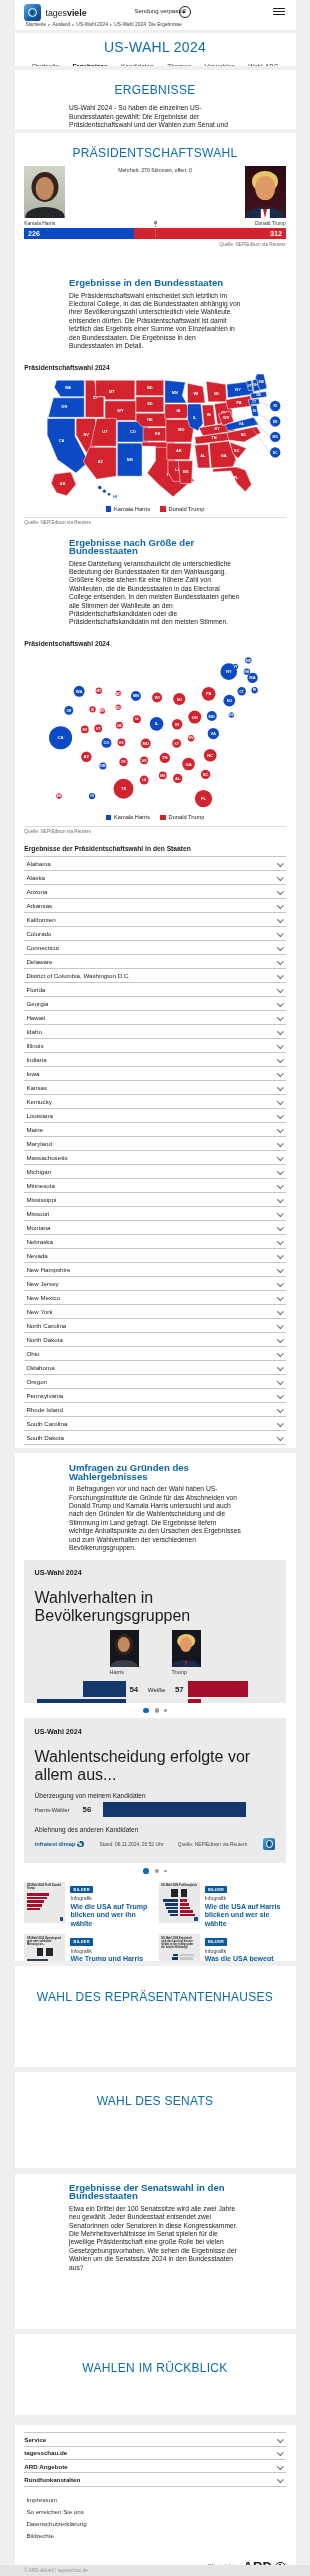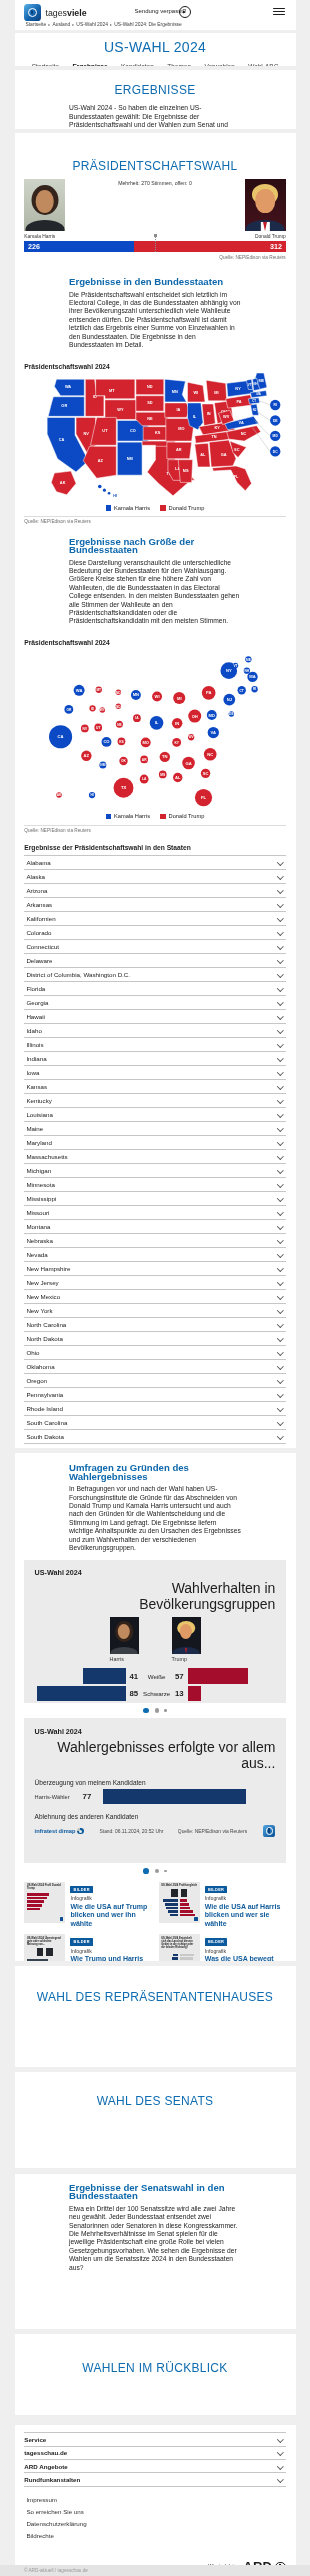"PRÄSIDENTSCHAFTSWAHL" div.card { padding-top: 26px -> 13px }
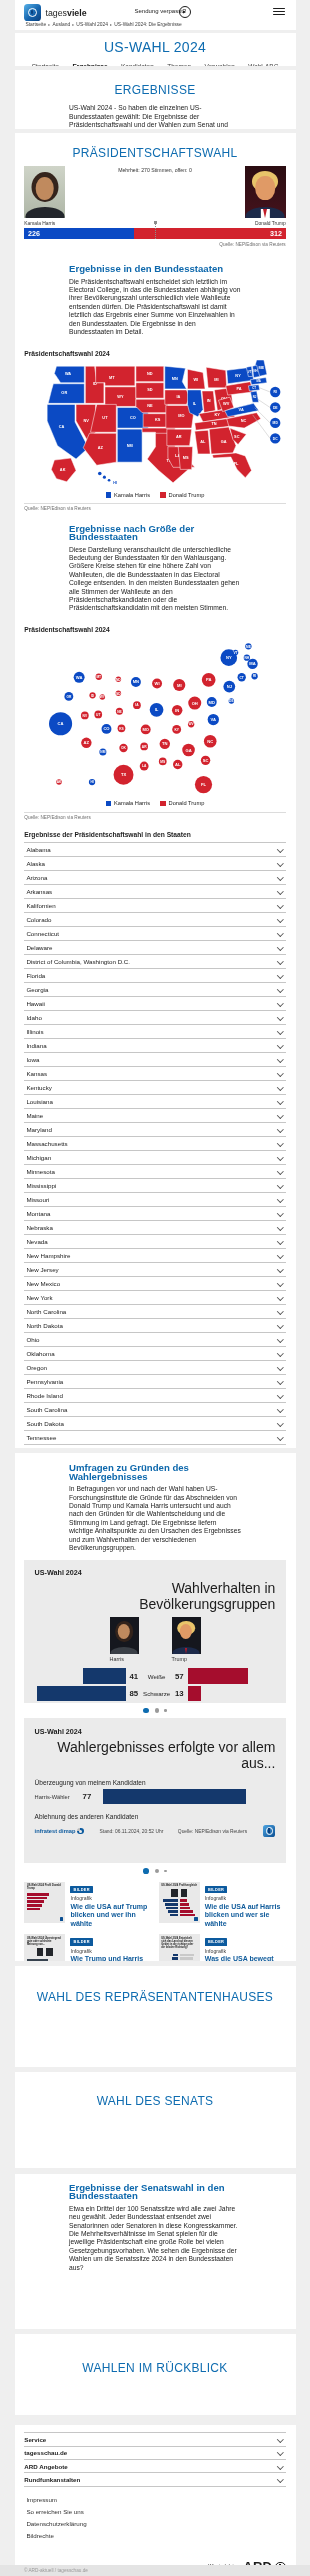"Ergebnisse in den Bundesstaaten" div { margin-top: 18px -> 32px }
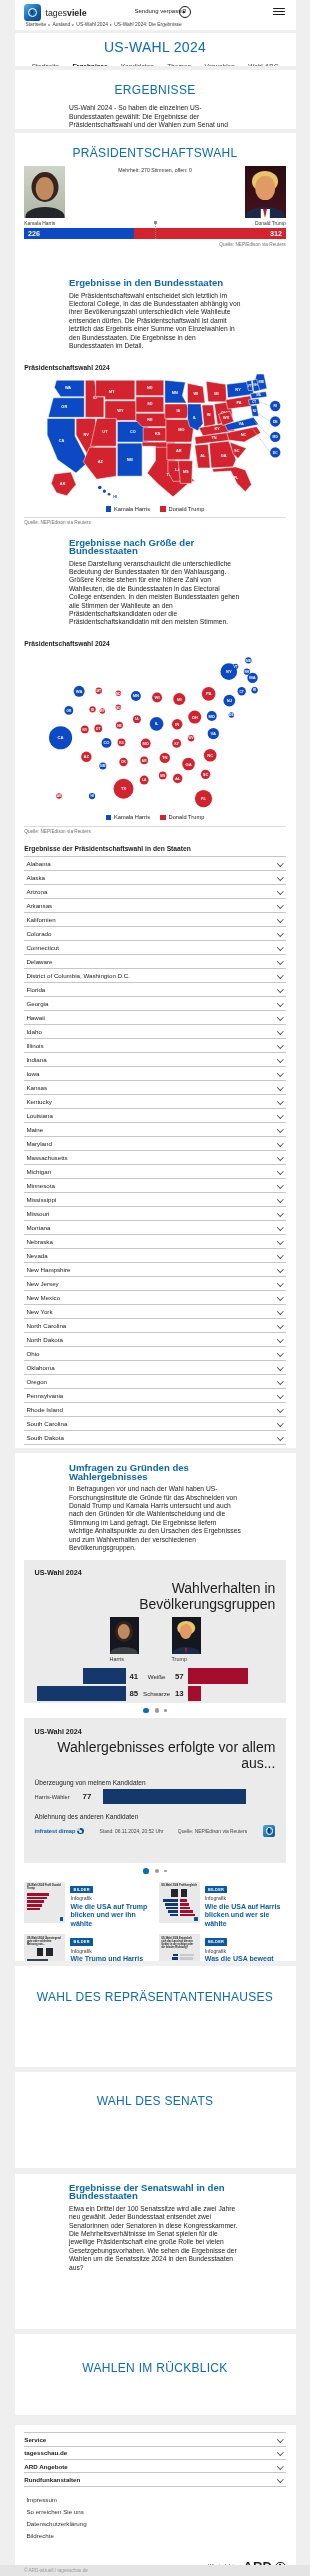"Wahlverhalten in Bevölkerungsgruppen" .info-title { font-size: 14px -> 16px; margin-top: 3px -> 12px; text-align: right -> none }
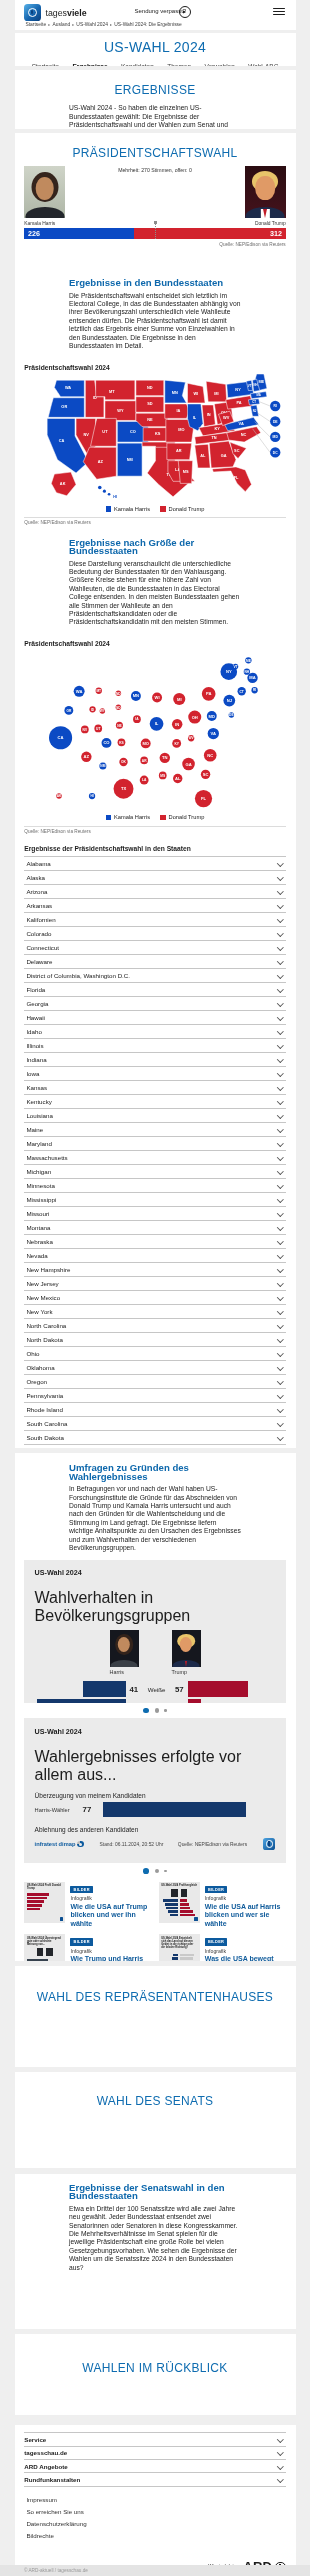"41" div.num { text: 41 -> 54 }
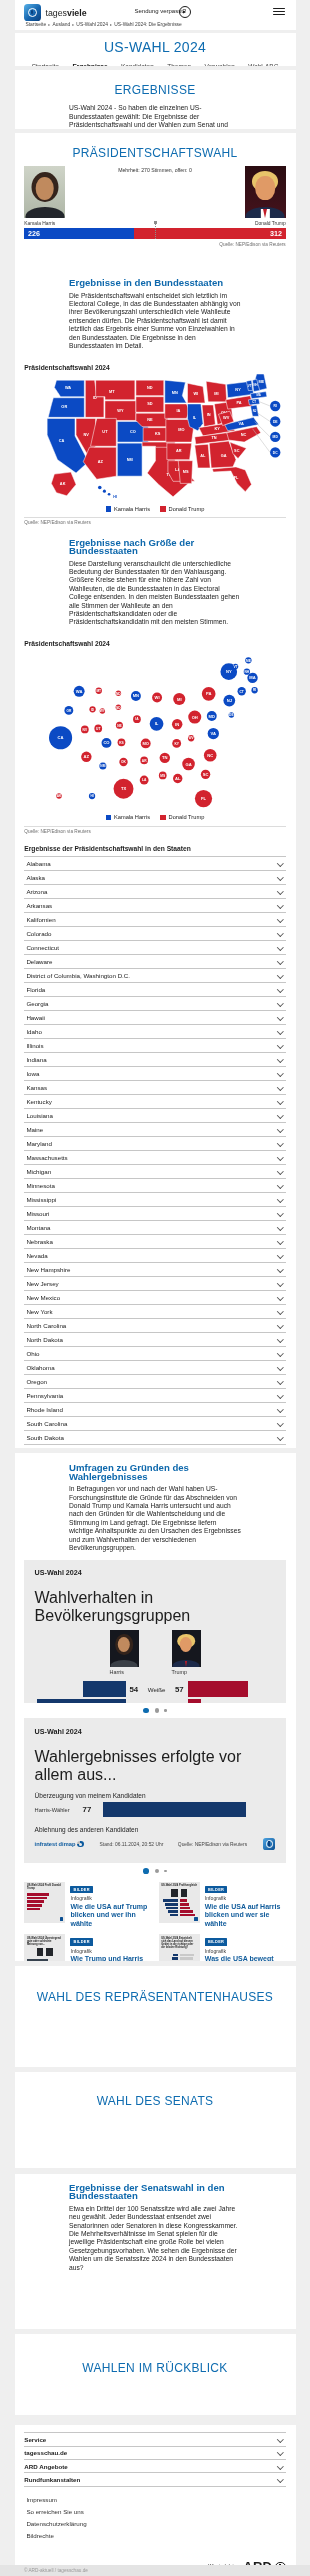"Wahlergebnisses erfolgte vor allem" div.info-title { text: Wahlergebnisses -> Wahlentscheidung }
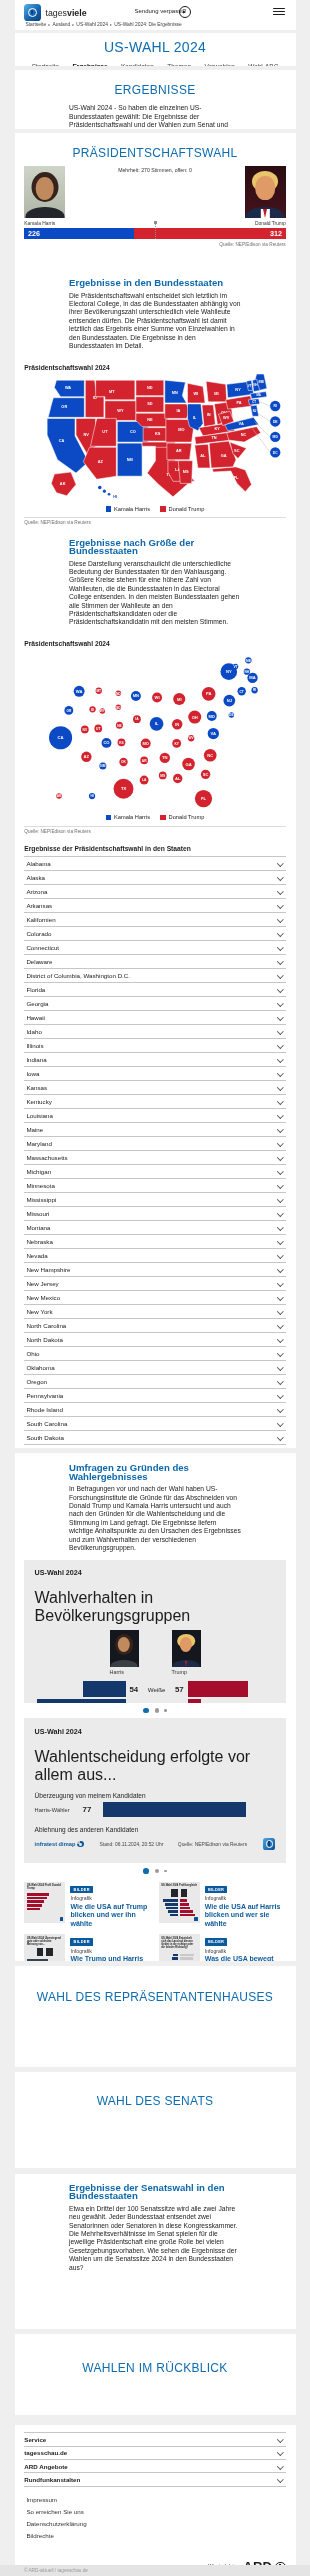"77" span.num { text: 77 -> 56 }
